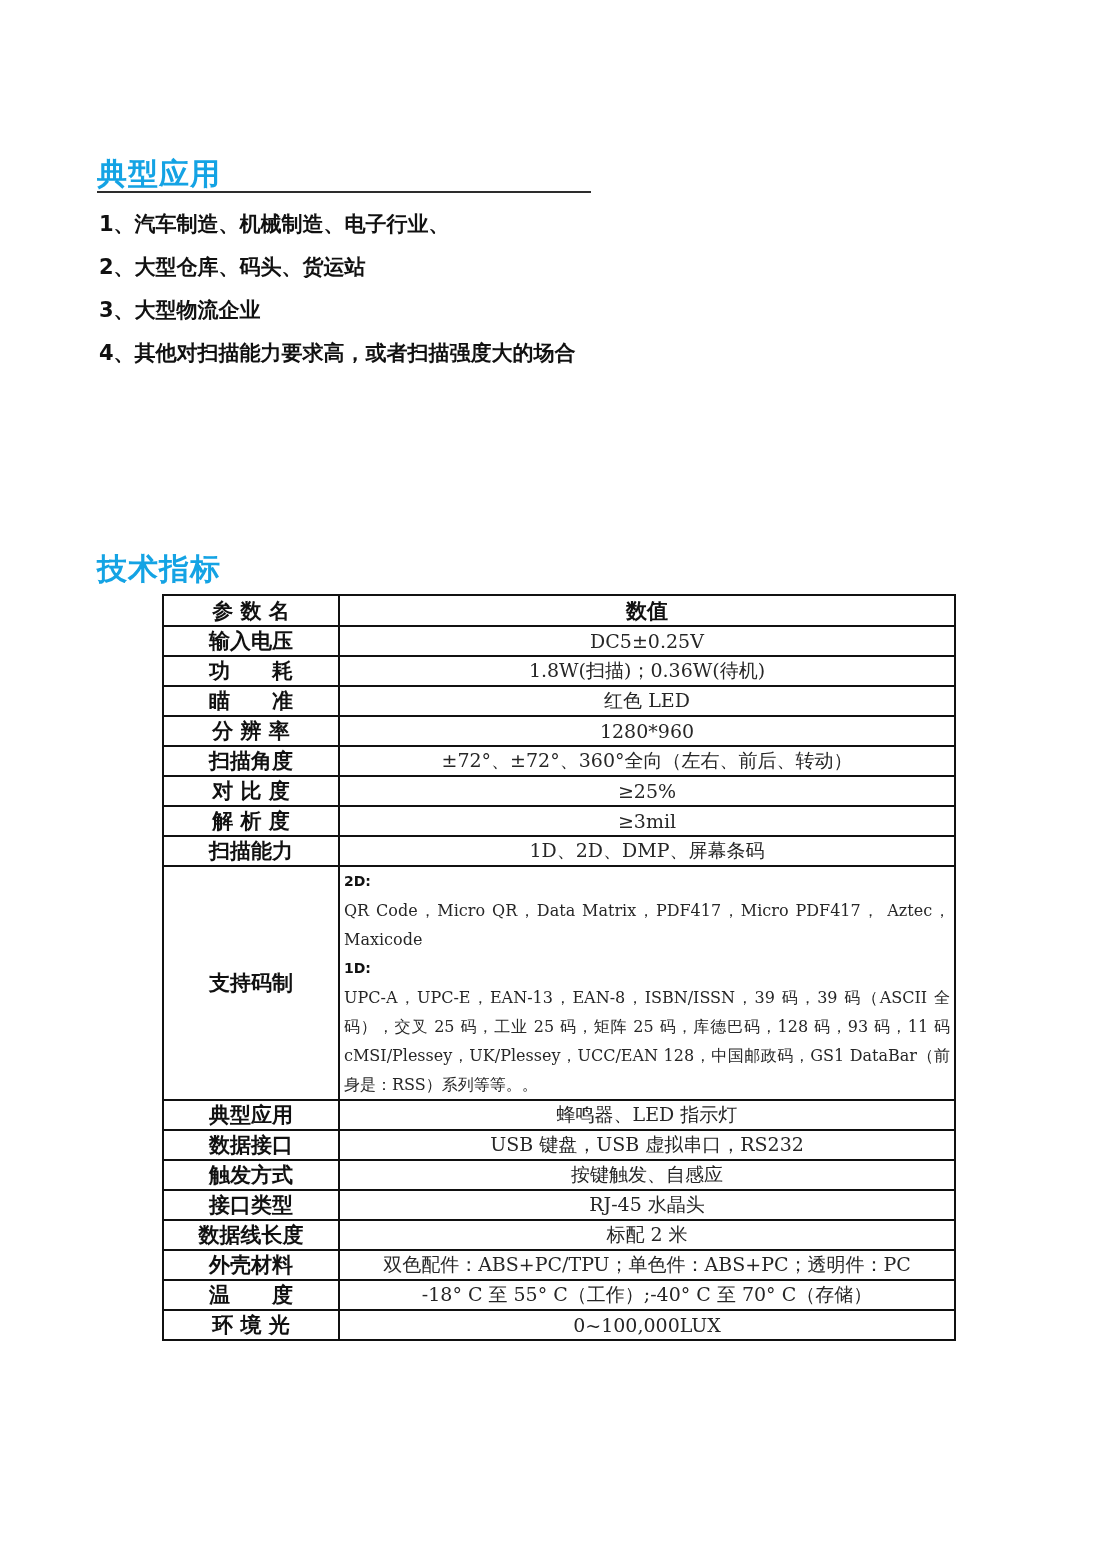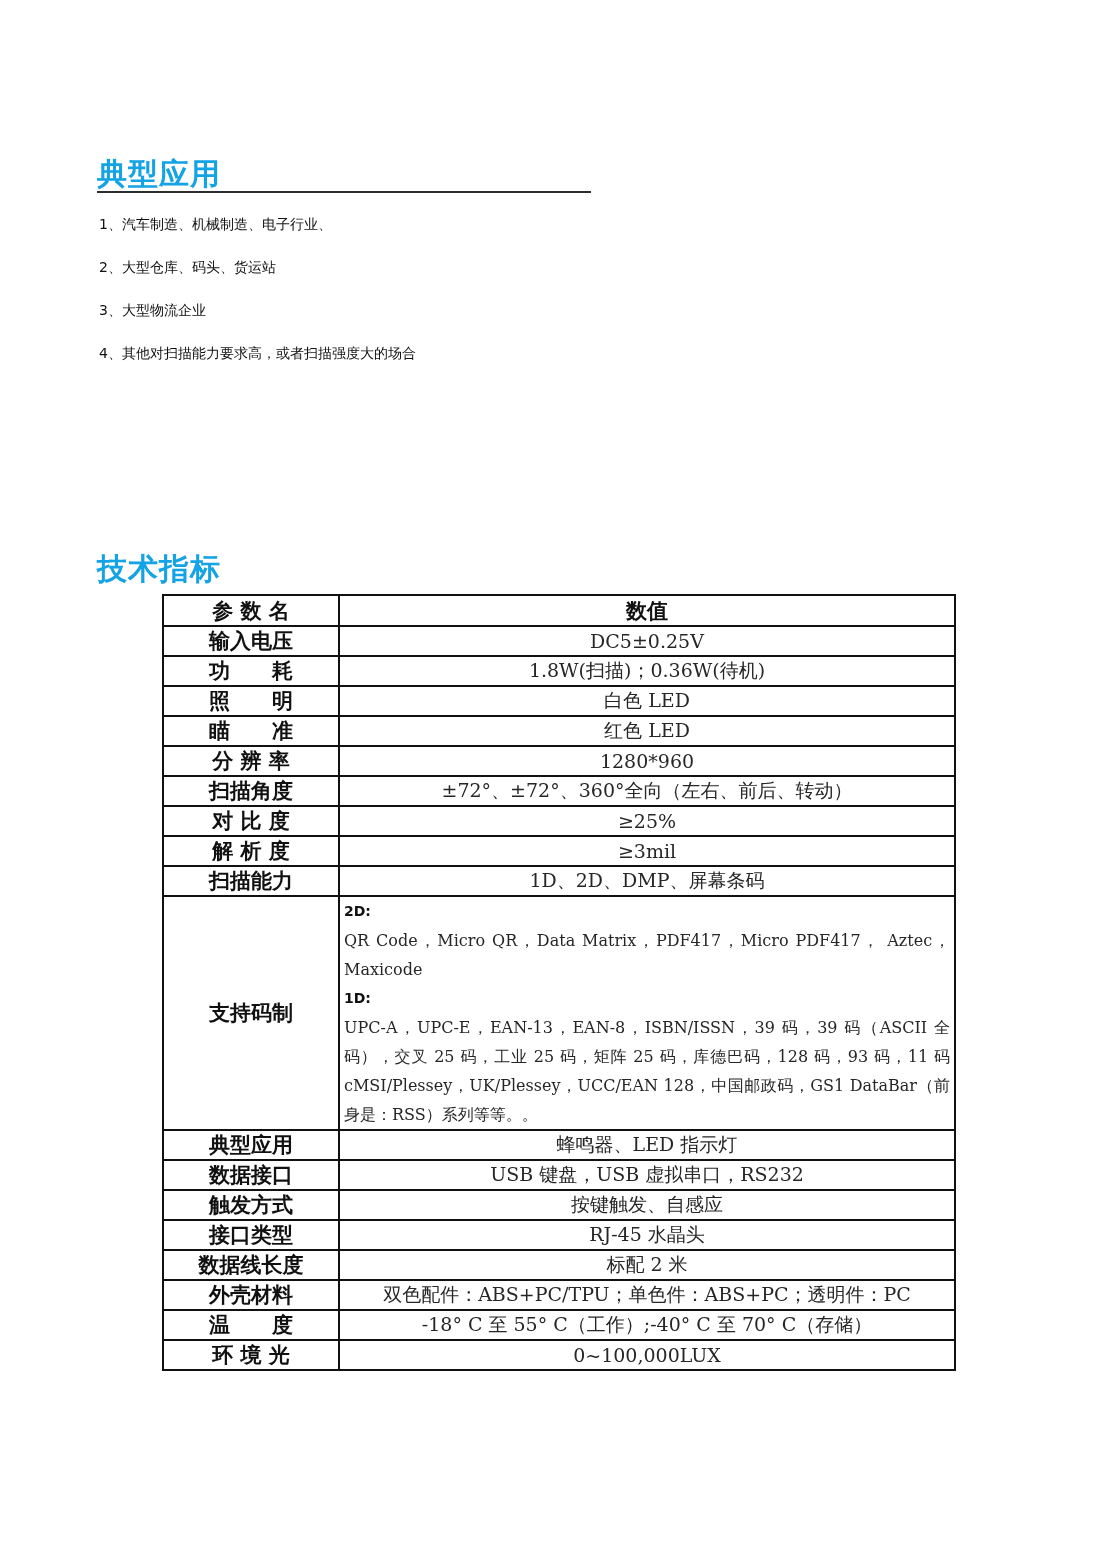"1、汽车制造、机械制造、电子行业、" .app-item { font-size: 14px -> 21px; font-weight: normal -> bold }
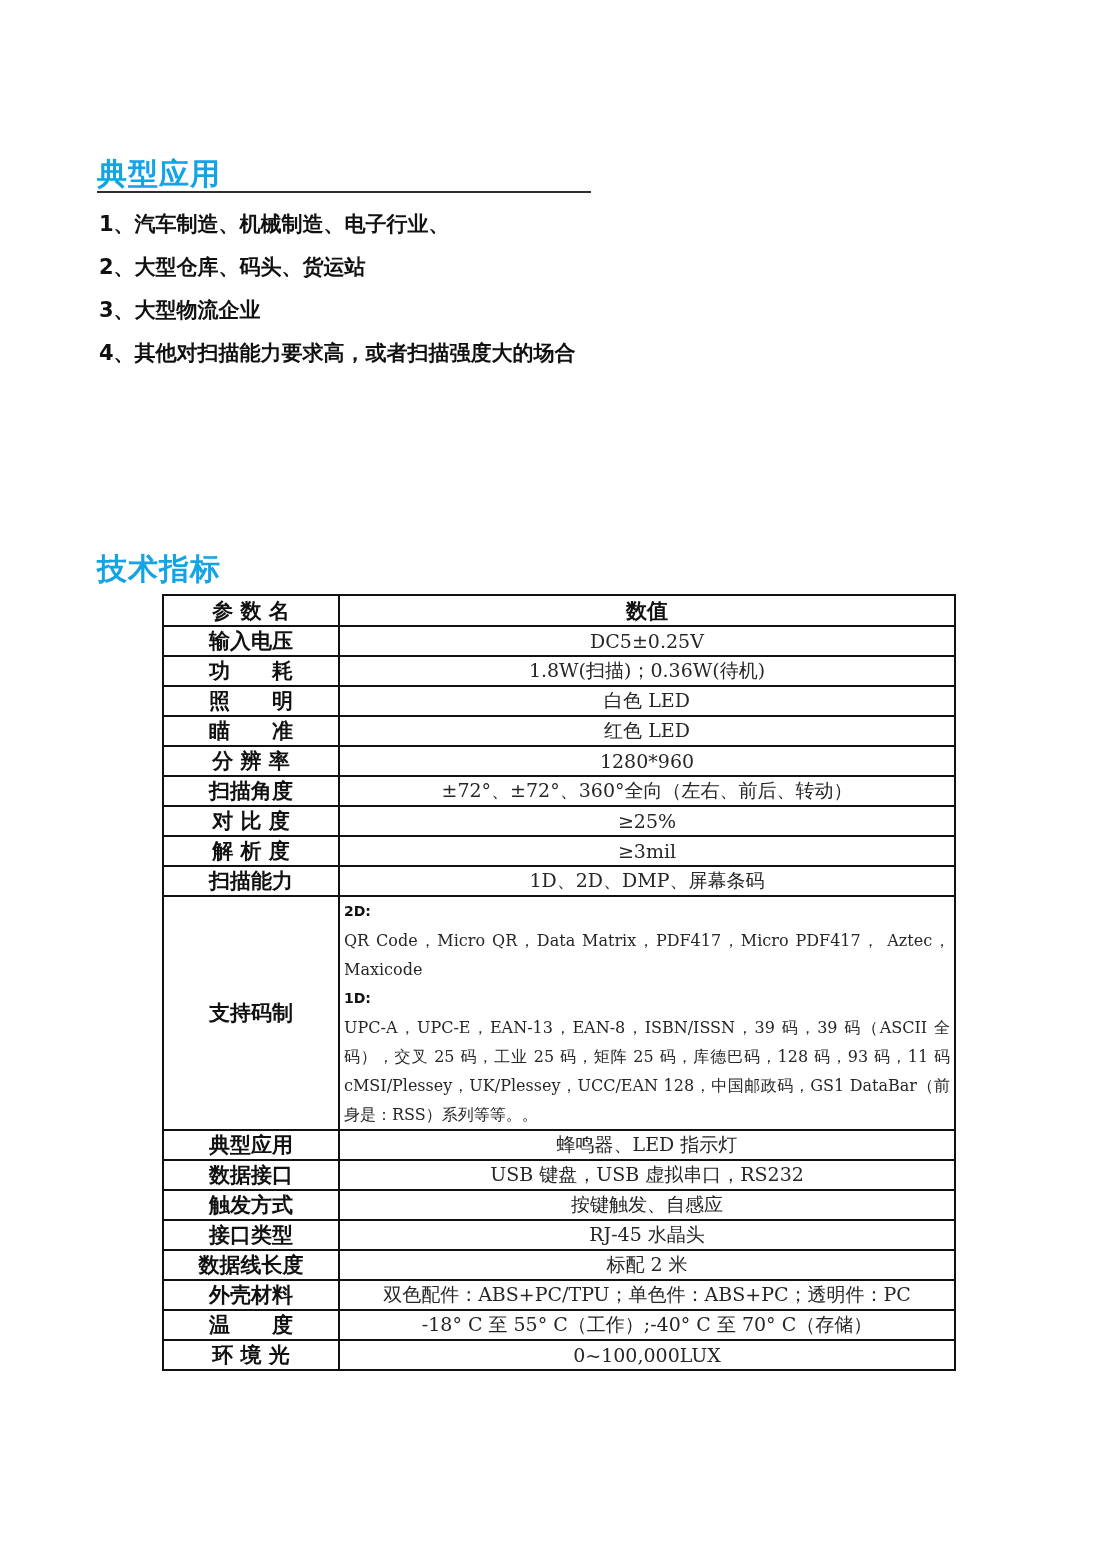"照 明" tr { html: <tr> <td>照 明</td> <td>白色 LED</td> </tr> -> none }
